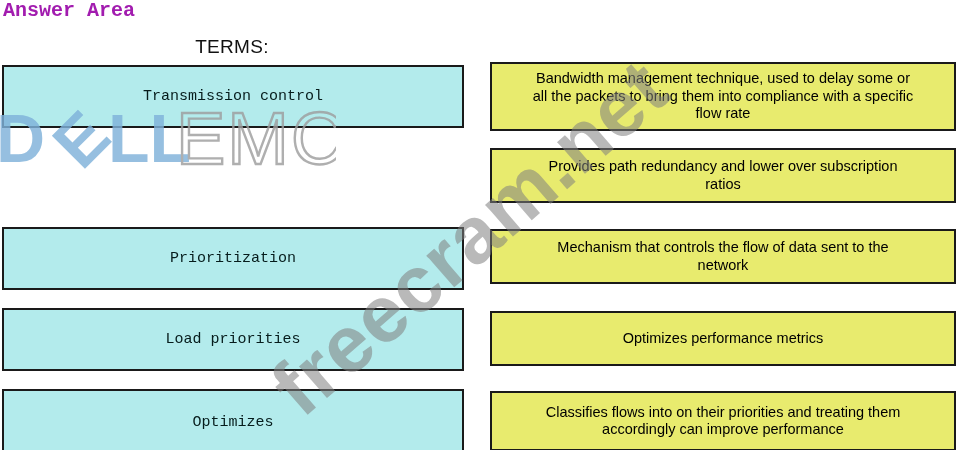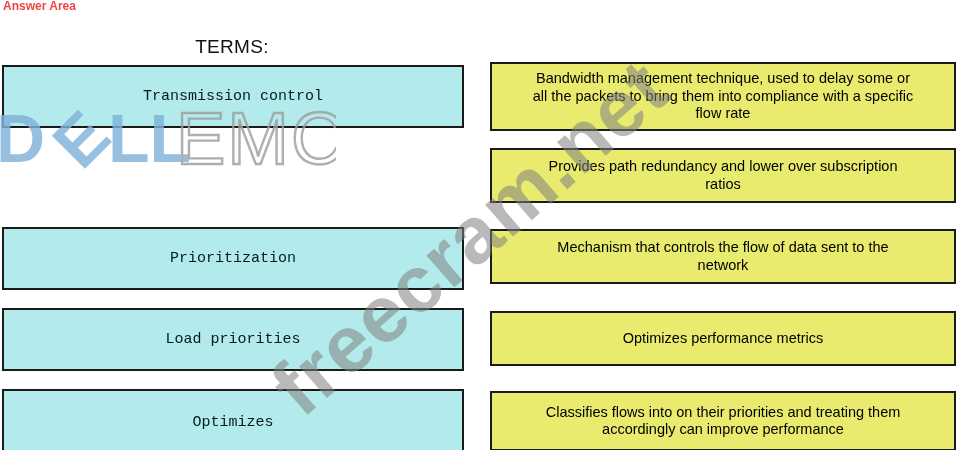"Answer Area" .page-title { color: #ef4444 -> #a21caf; font-family: none -> Liberation Mono, monospace; font-size: 12px -> 20px }
